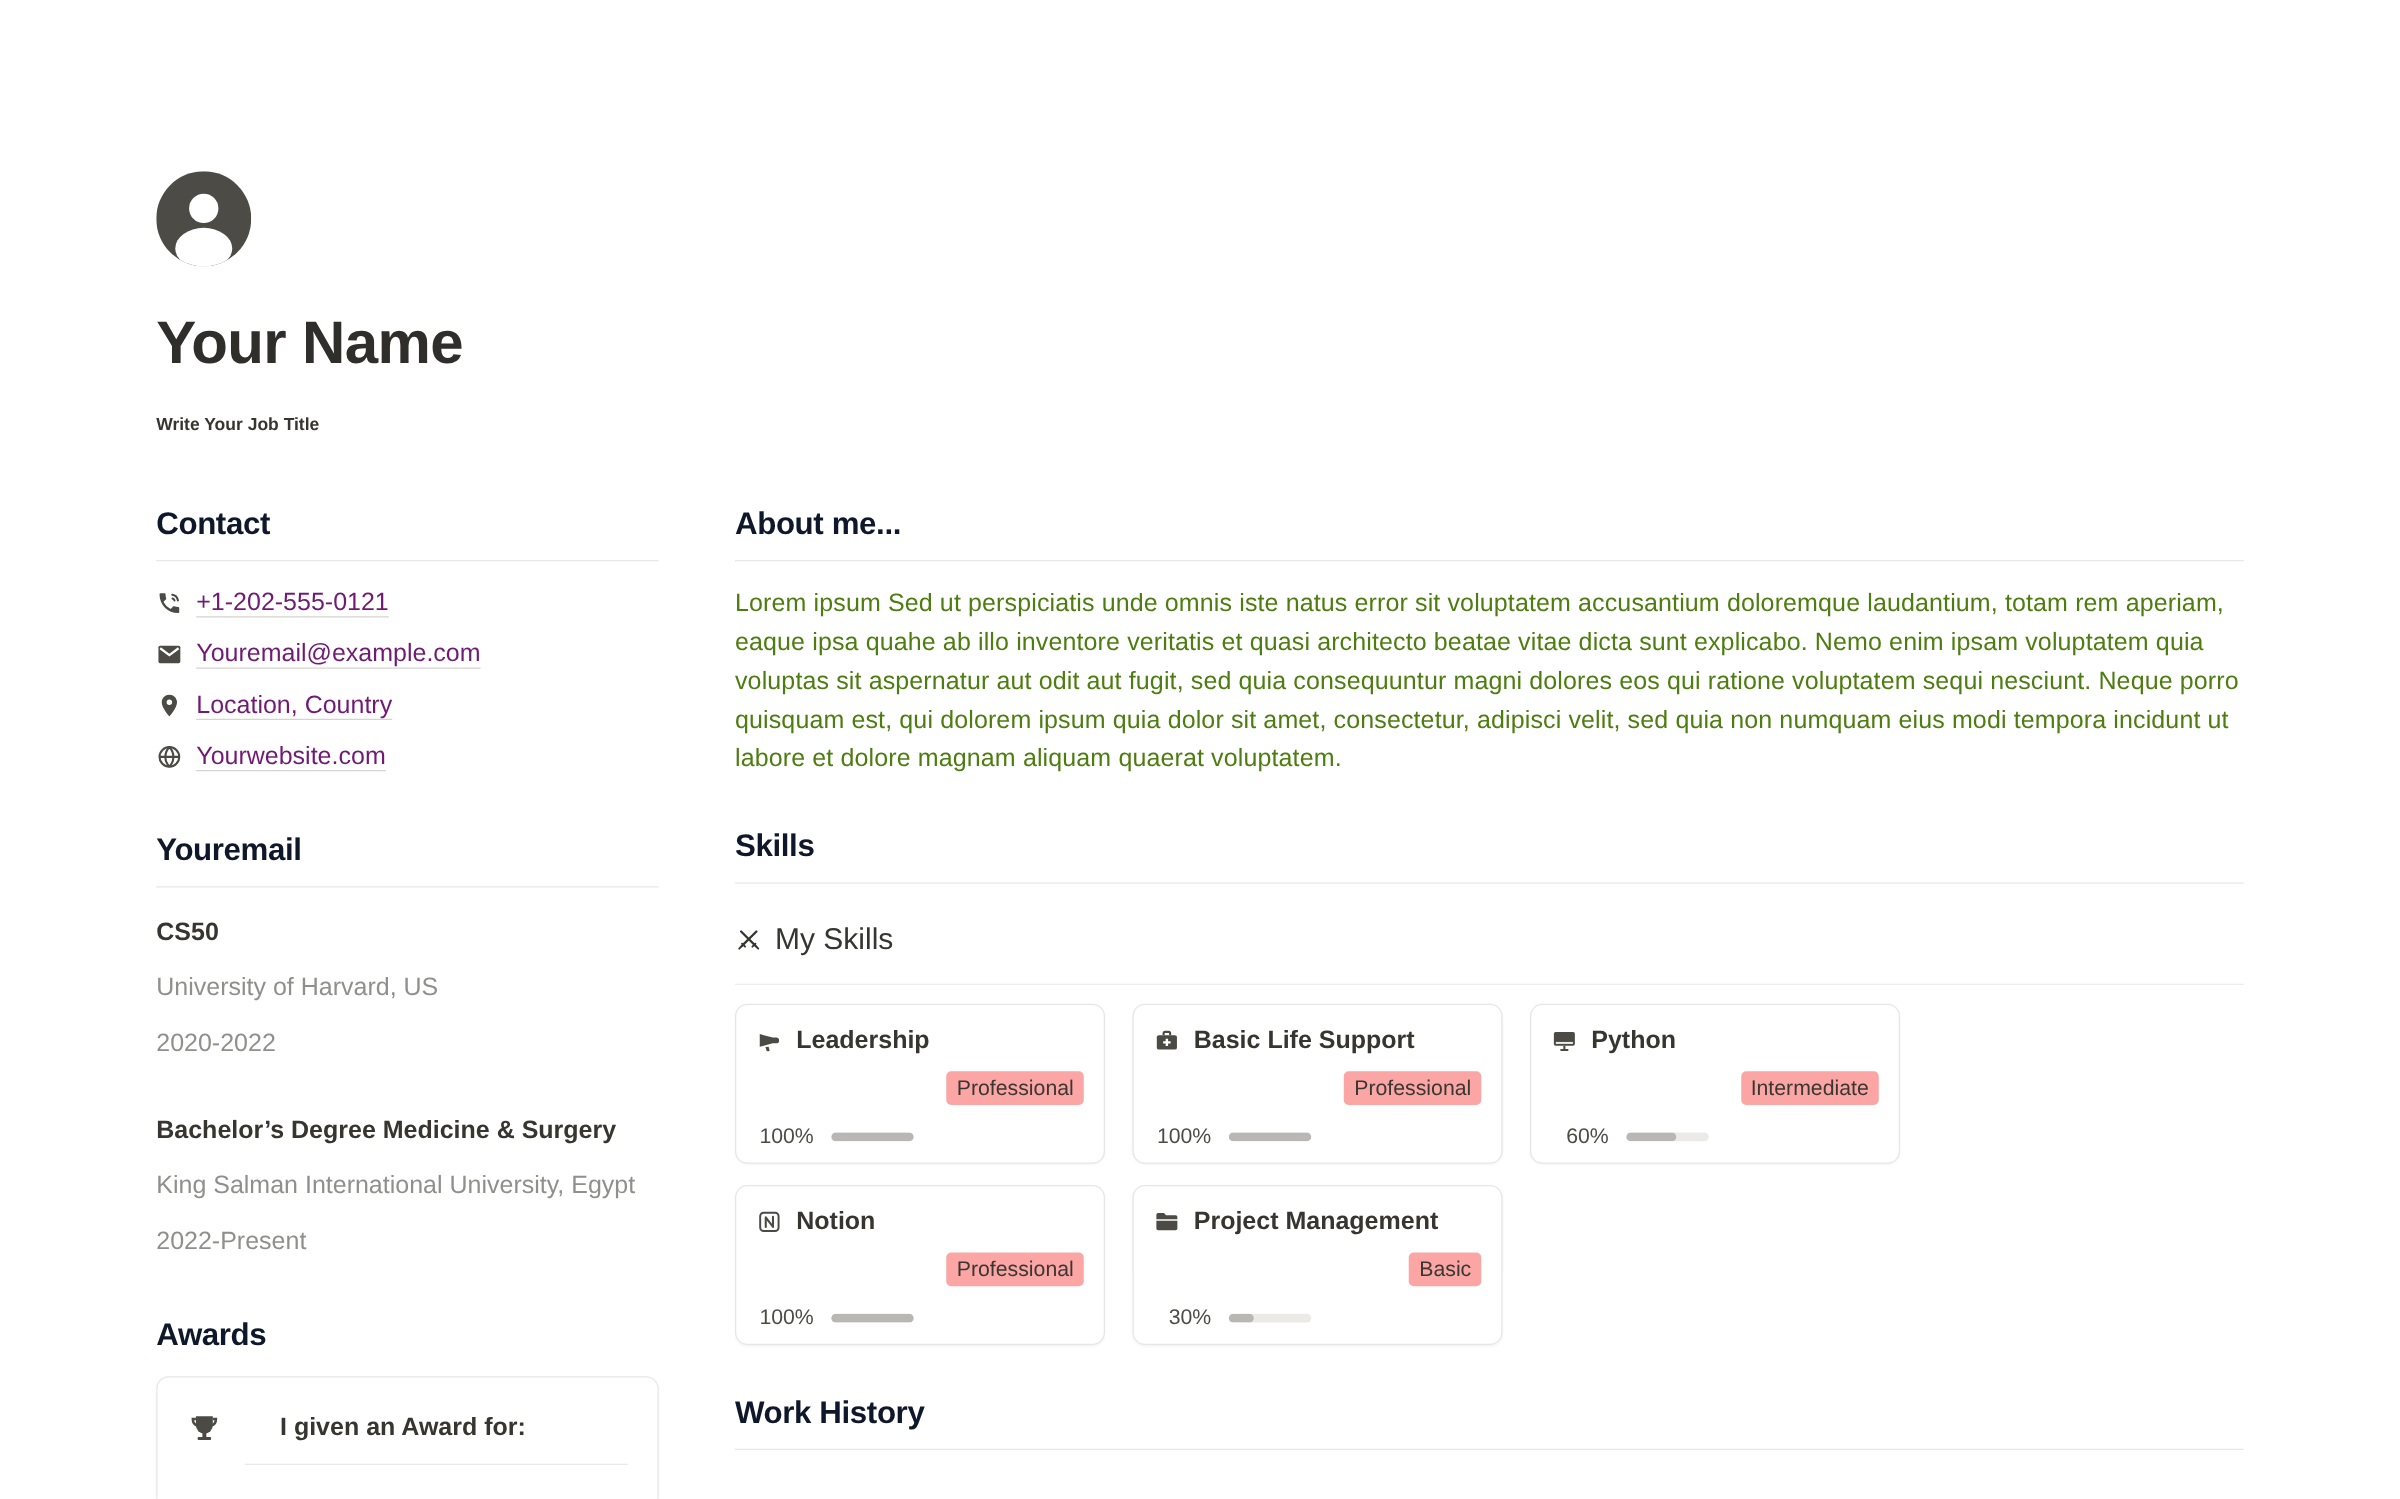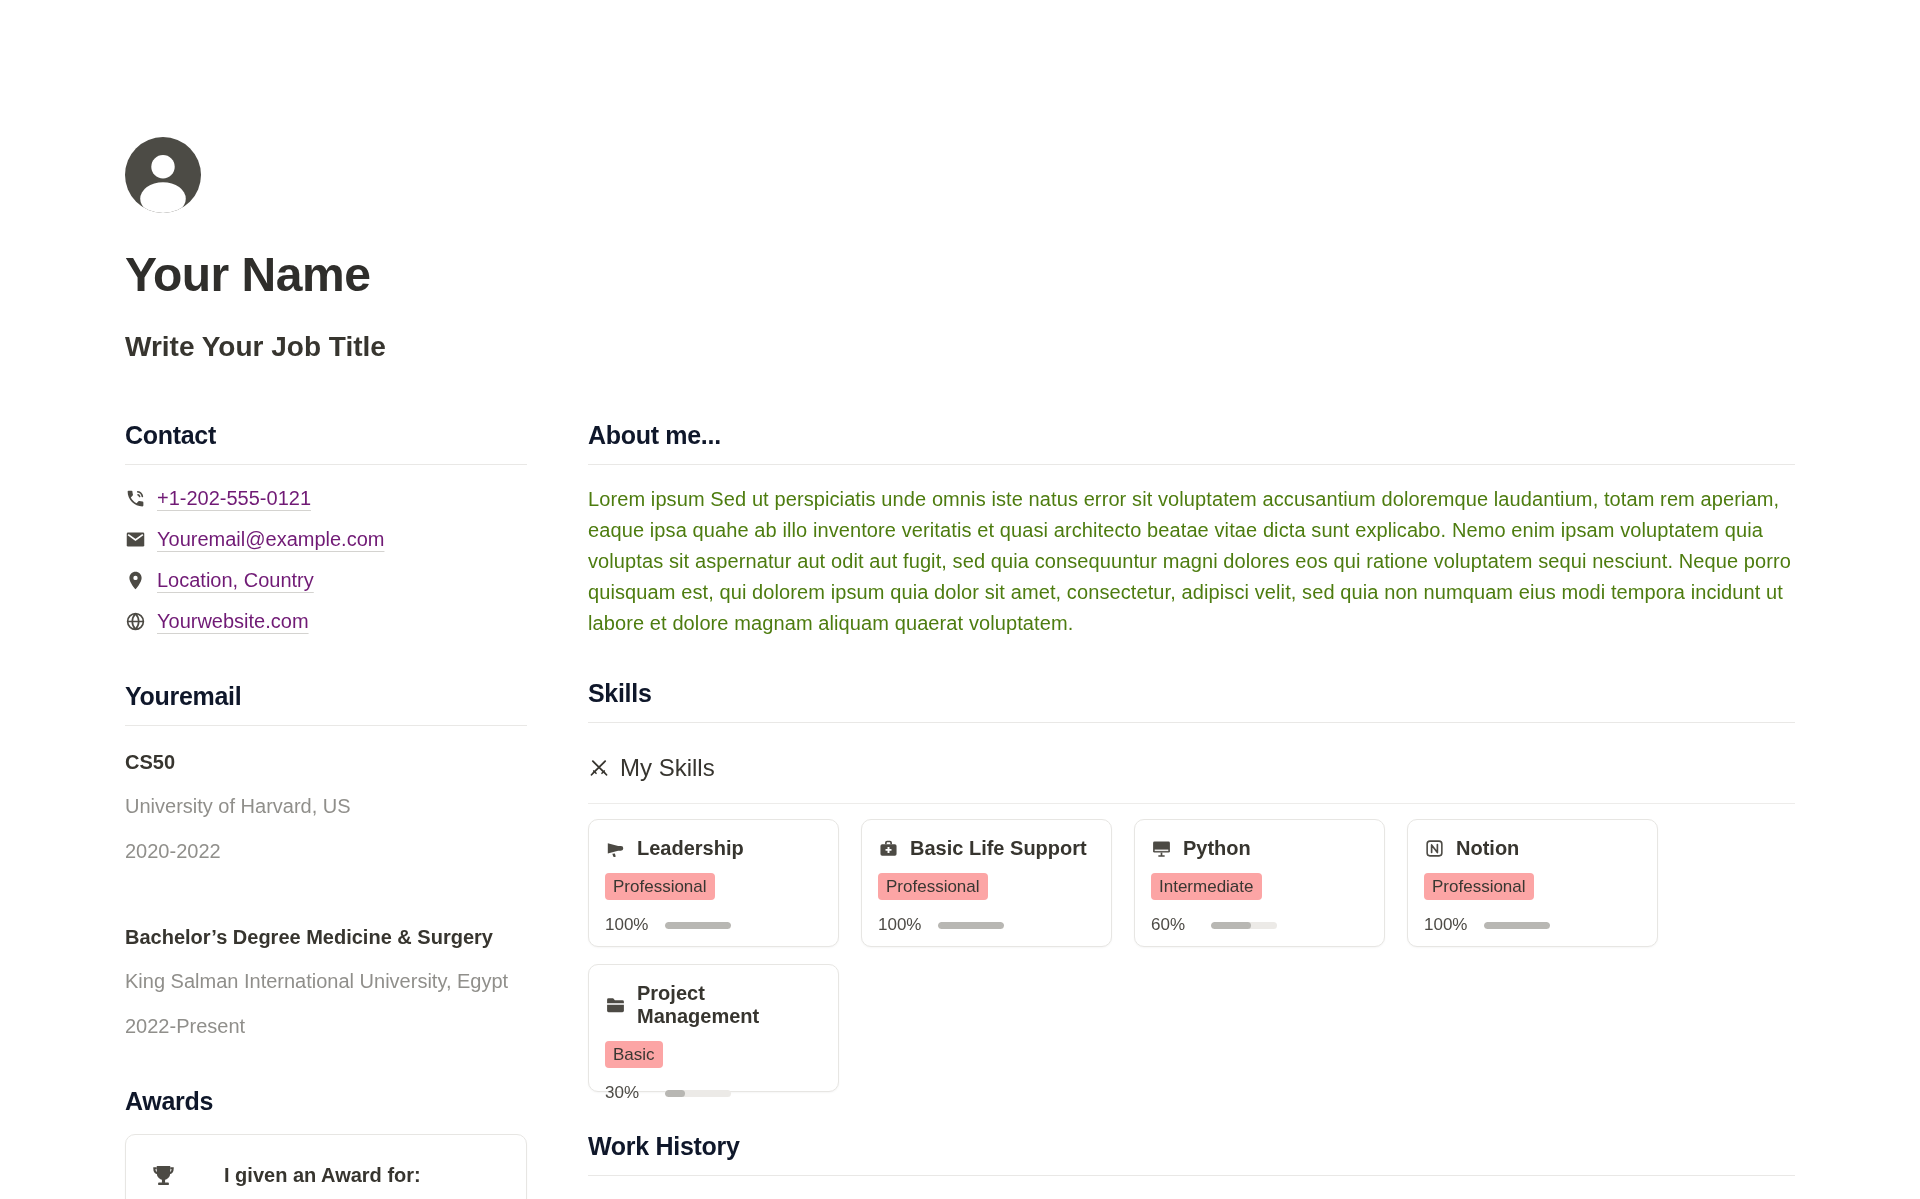"Write Your Job Title" .job-title { font-size: 28px -> 14px }
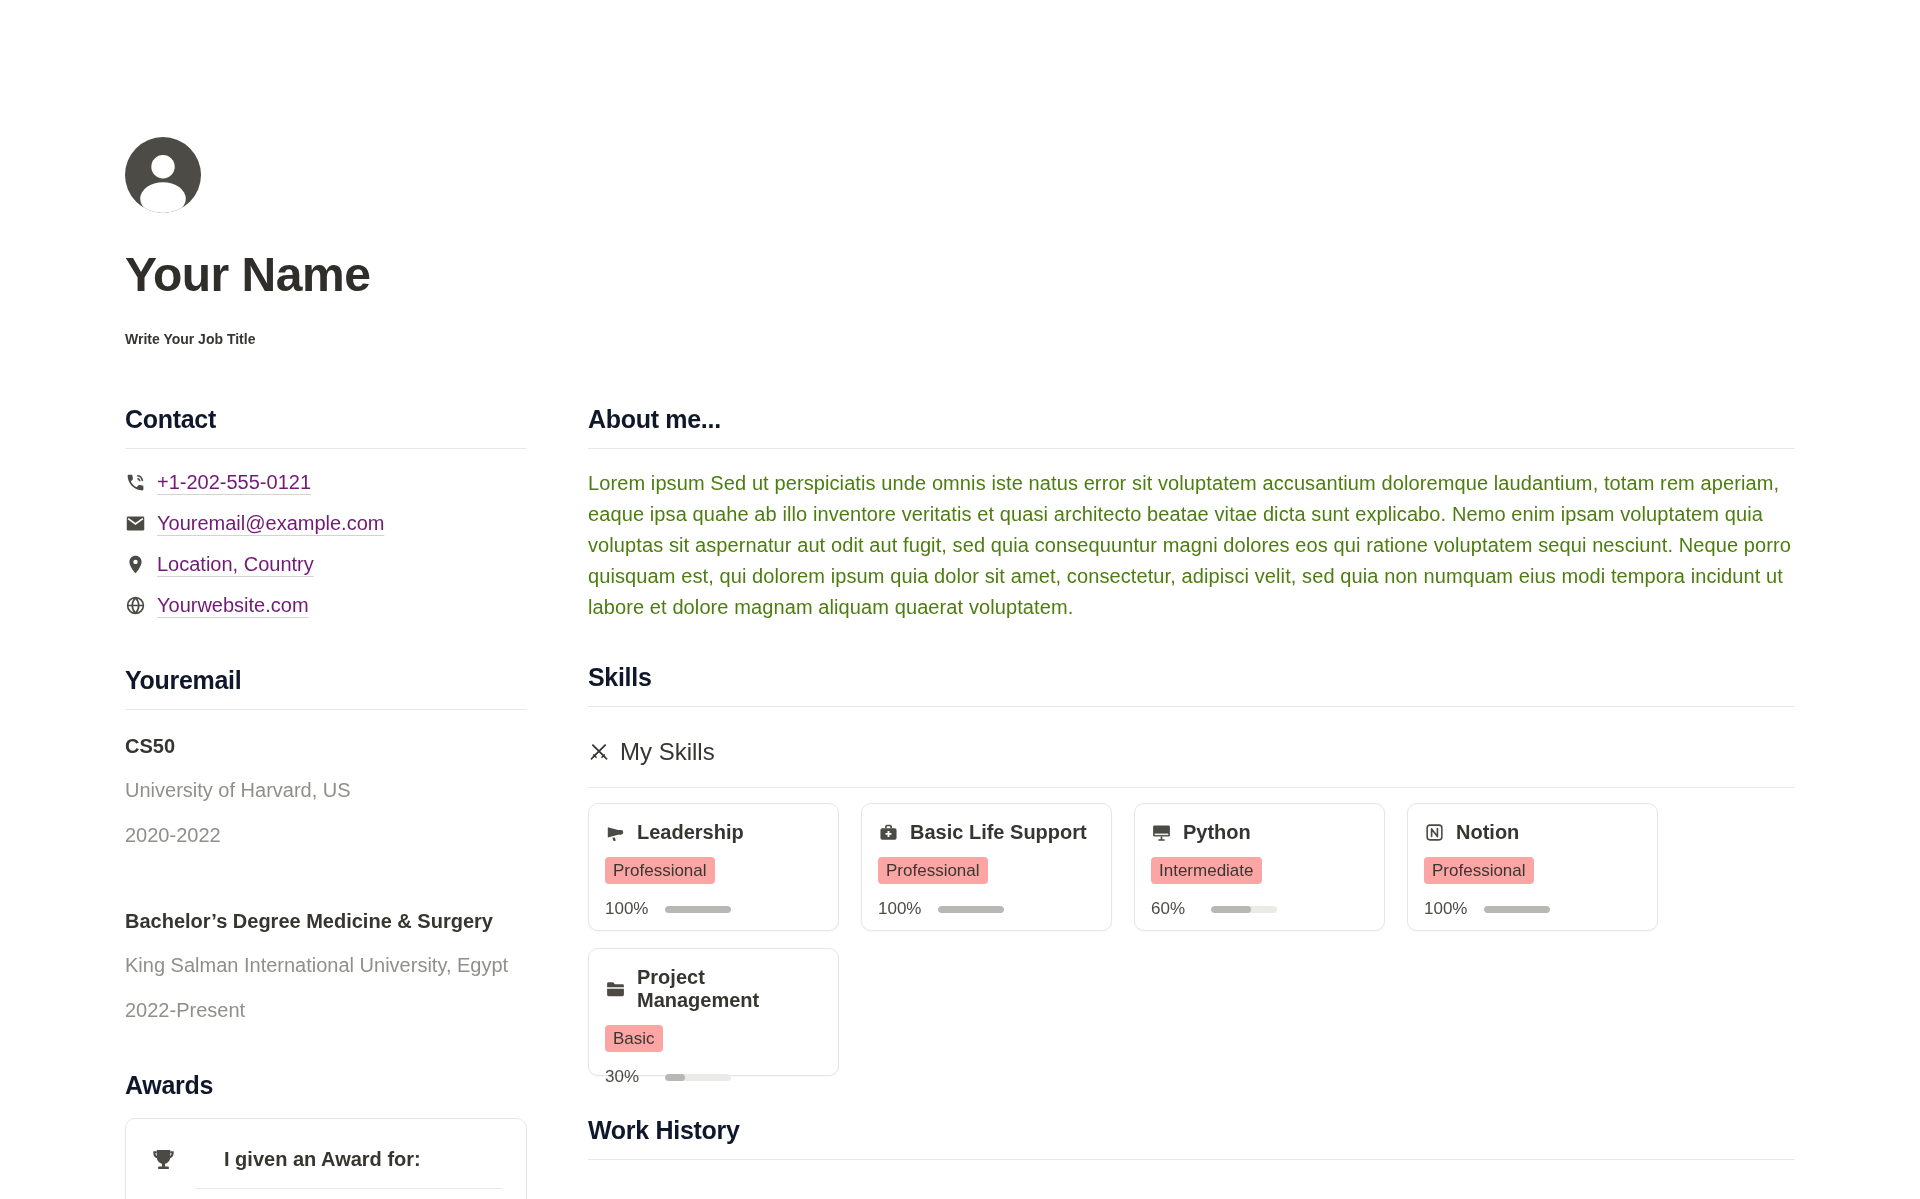"Leadership" .skill-card { text-align: none -> right; width: 251px -> 296px }
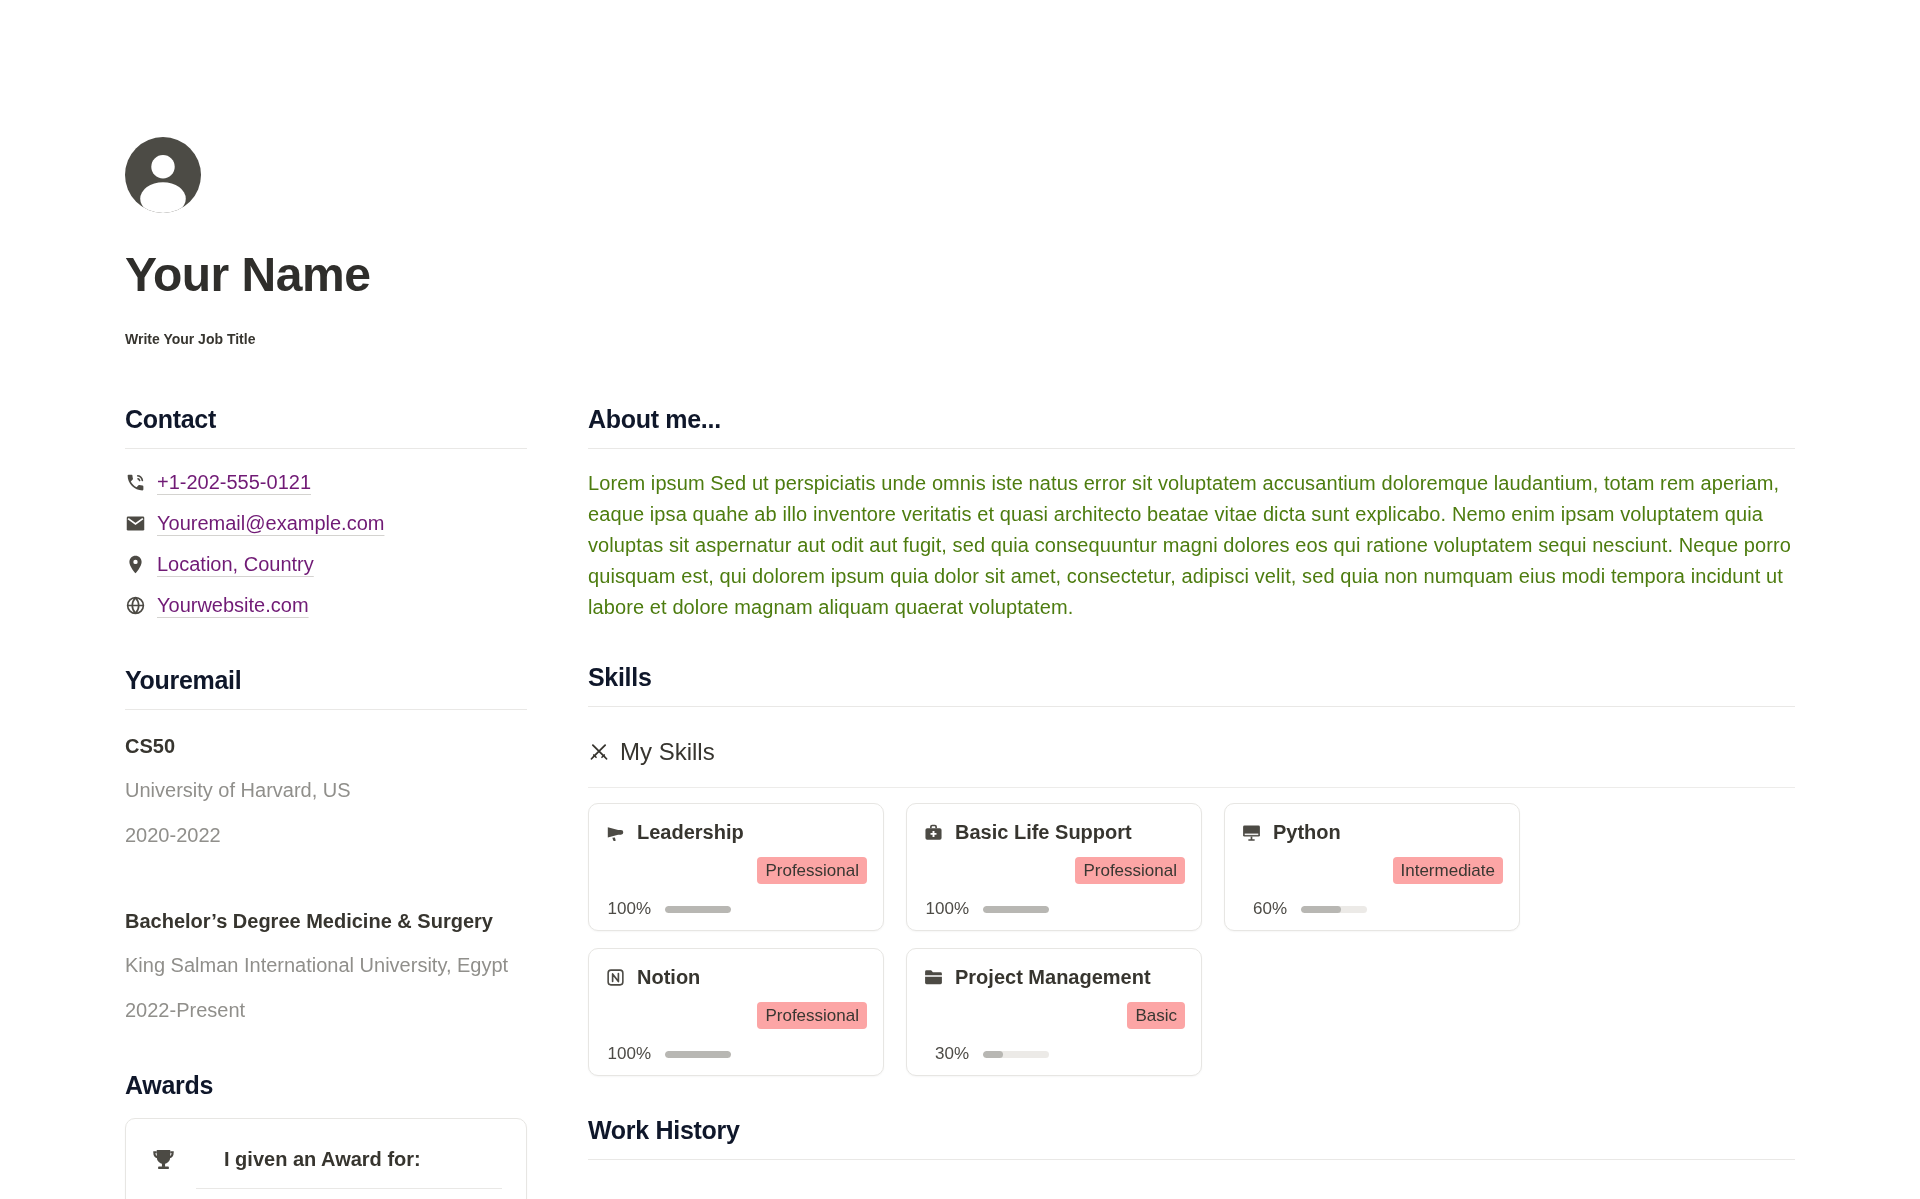"Bachelor’s Degree Medicine & Surgery" .edu-entry + .edu-entry { margin-top: 62px -> 45px }
